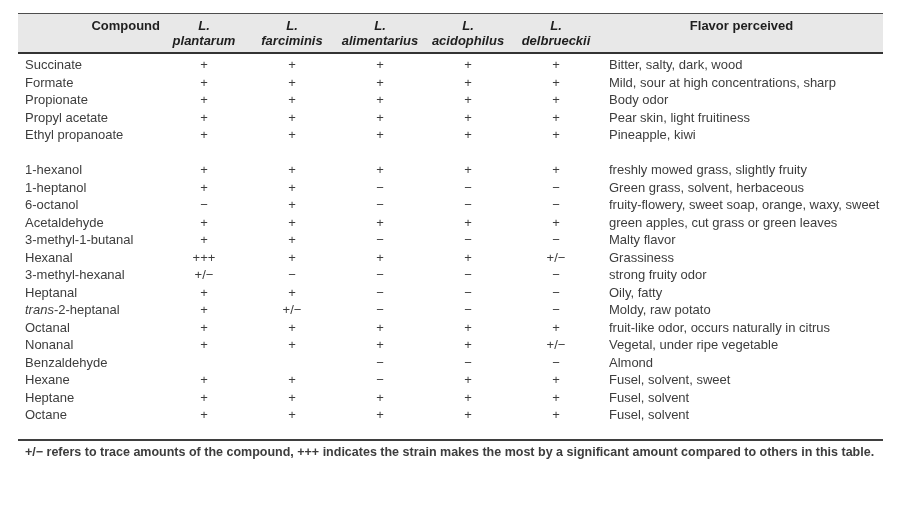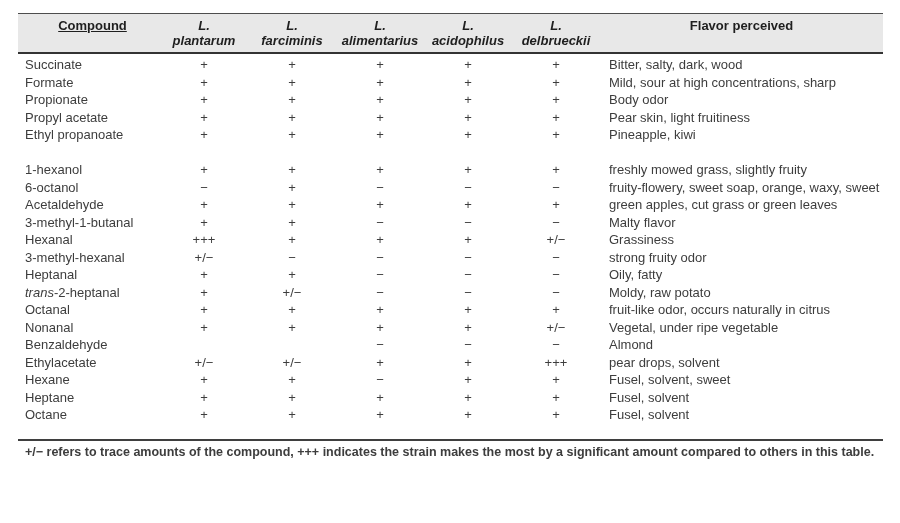"Compound" thead th.col-compound { text-align: center -> right; text-decoration: underline -> none }
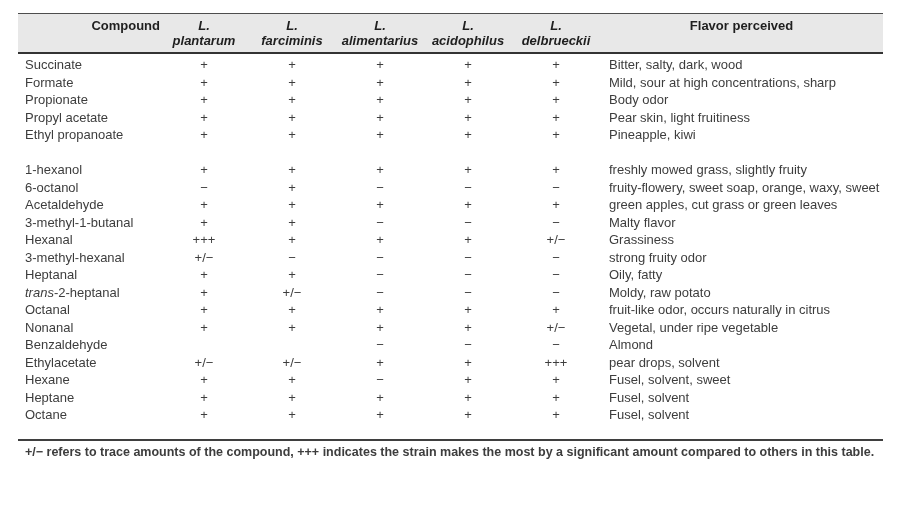"1-heptanol" tr { html: none -> <tr> <td>1-heptanol</td> <td>+</td> <td>+</td> <td>−</td> <td>−</td> <td>−</td> <td>Green grass, solvent, herbaceous</td> </tr> }
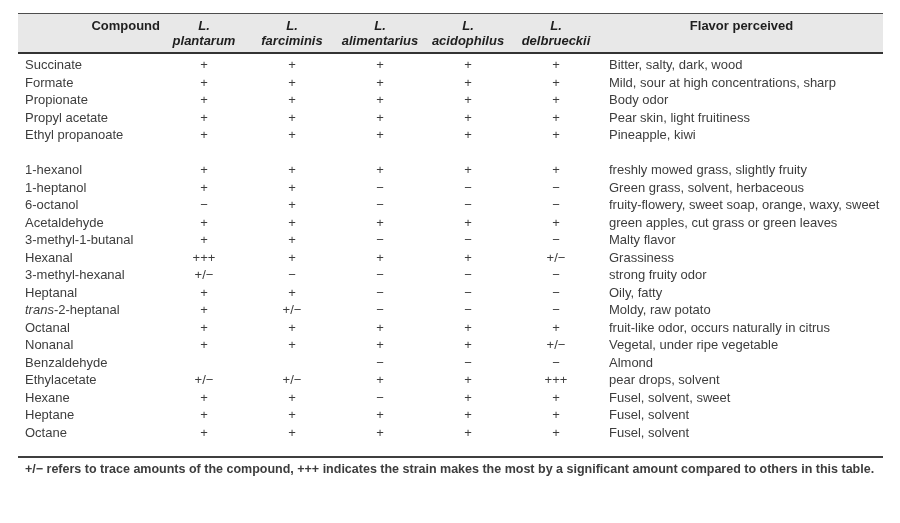"Ethylacetate" tr { html: <tr> <td>Ethylacetate</td> <td>+/−</td> <td>+/−</td> <td>+</td> <td>+</td> <td>+++</td> <td>pear drops, solvent</td> </tr> -> none }
